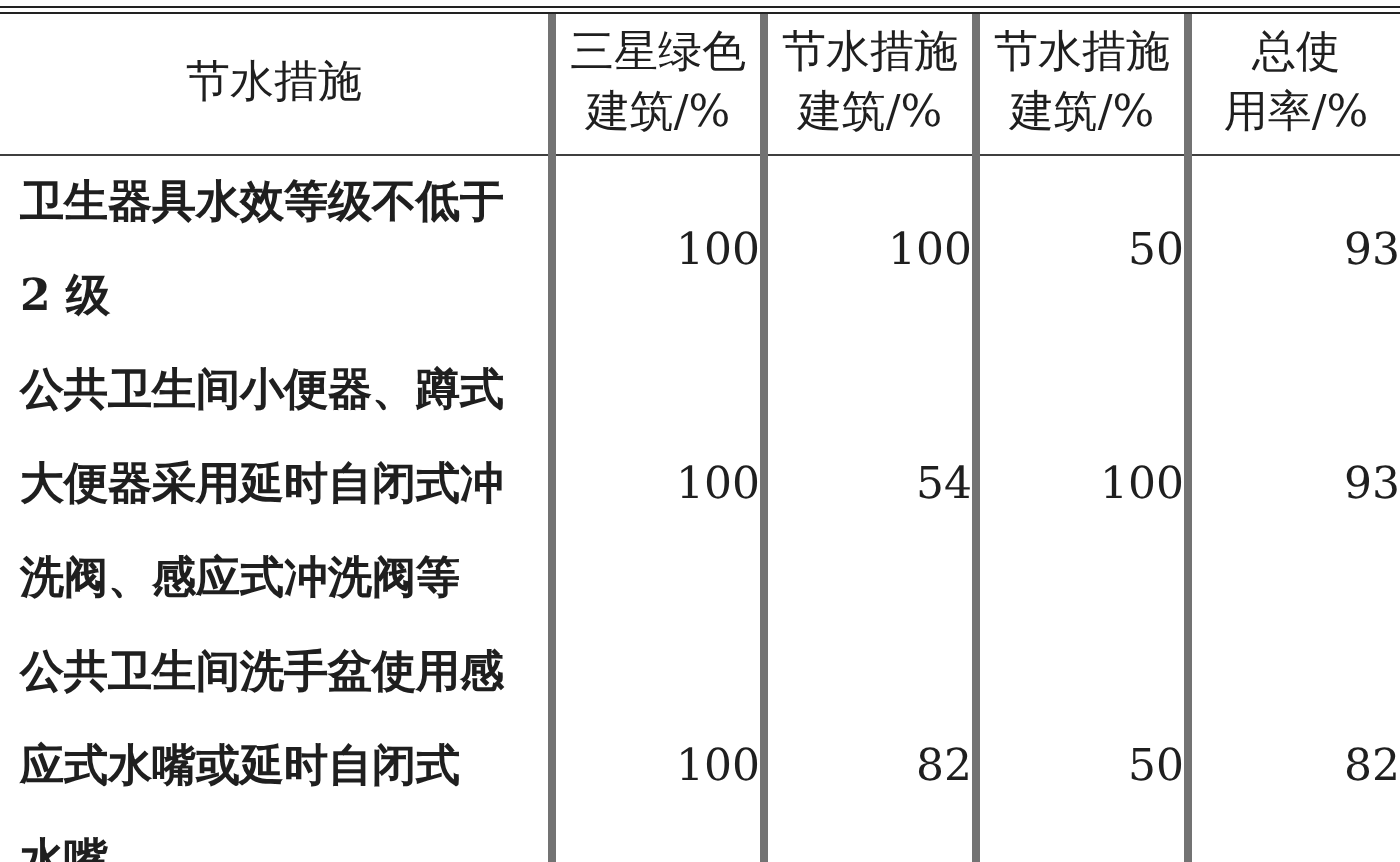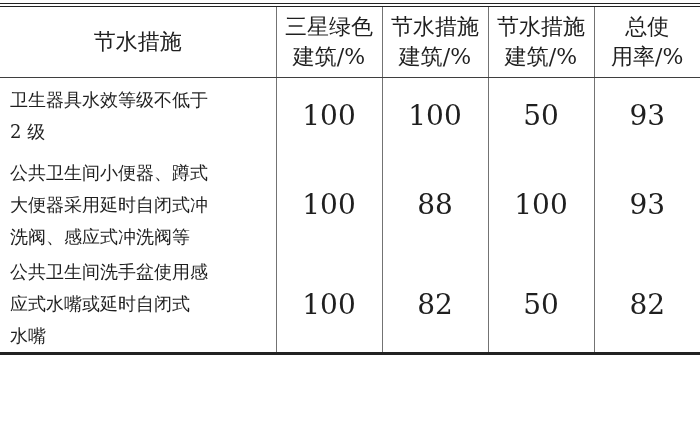"三星绿色" th, td { border-left: 1px solid #737373 -> 4px solid #737373 }
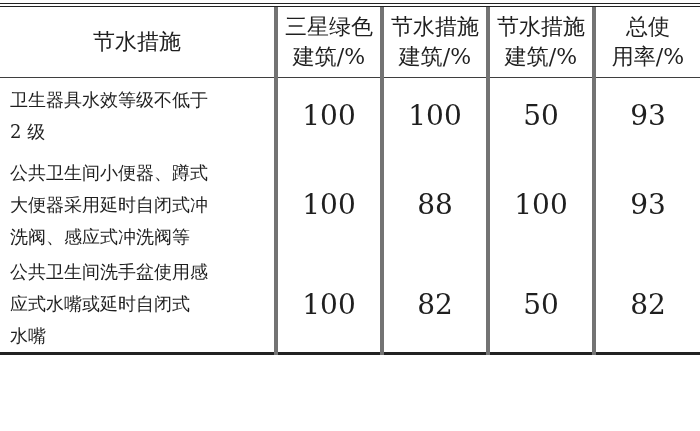"卫生器具水效等级不低于" td.measure { font-size: 18px -> 22px; font-weight: none -> bold; line-height: 32px -> 47px }
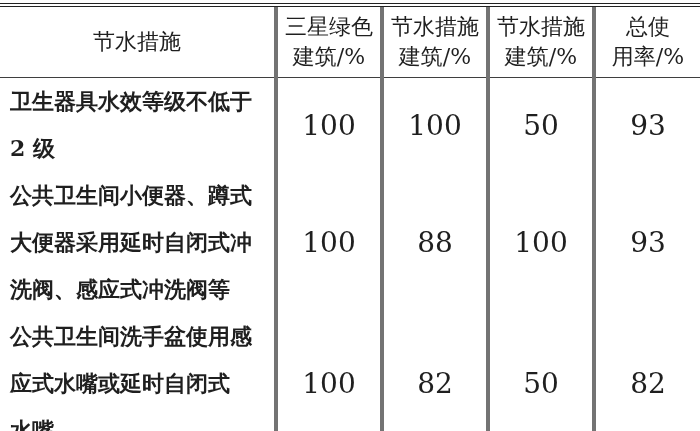"100" td.val { font-size: 28px -> 22px; text-align: center -> right }
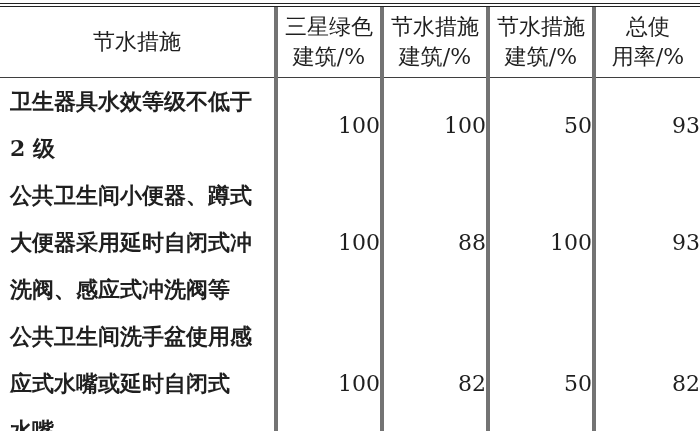"88" td.val { text: 88 -> 54 }
